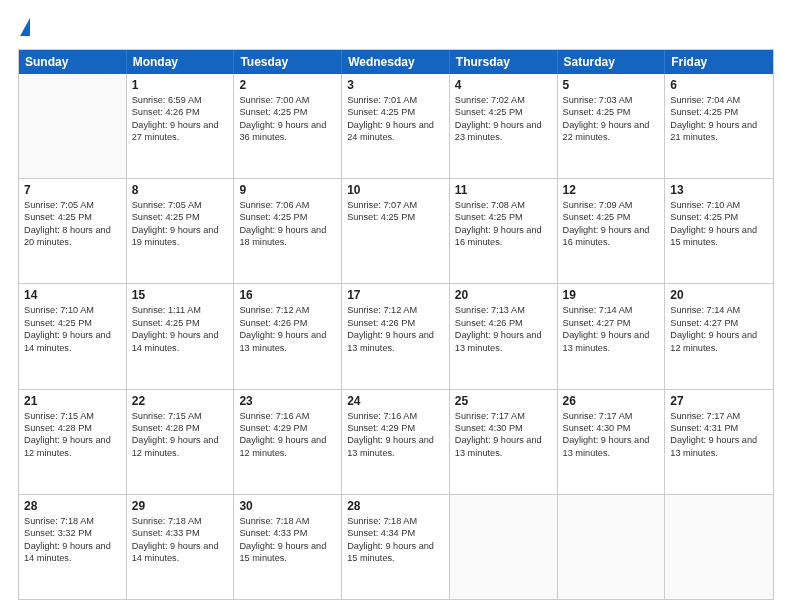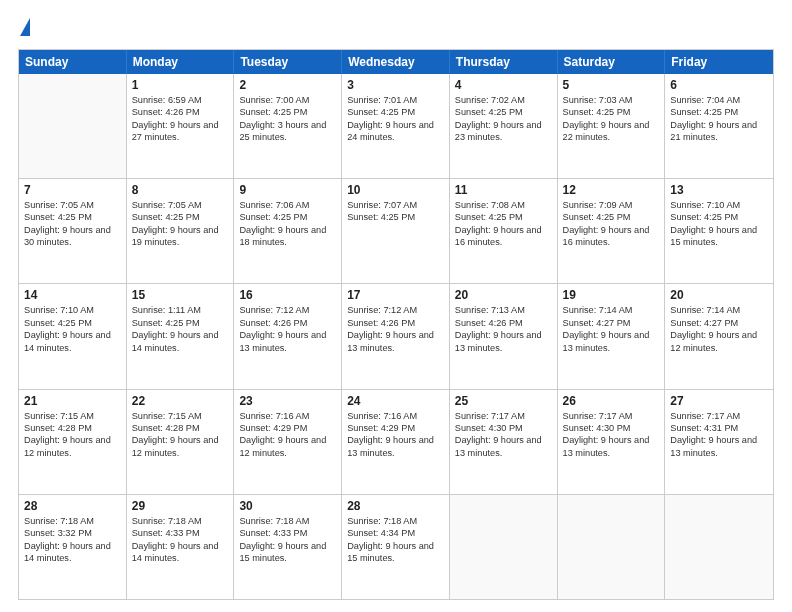"Daylight: 3 hours and 25" div.cell-line { text: 3 hours and 25 -> 9 hours and 36 }
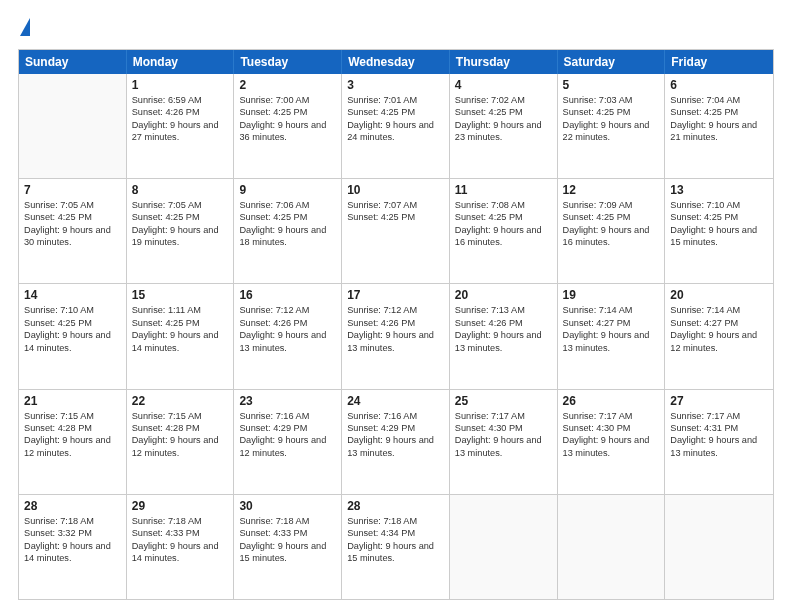"Daylight: 9 hours and 30" div.cell-line { text: 9 hours and 30 -> 8 hours and 20 }
